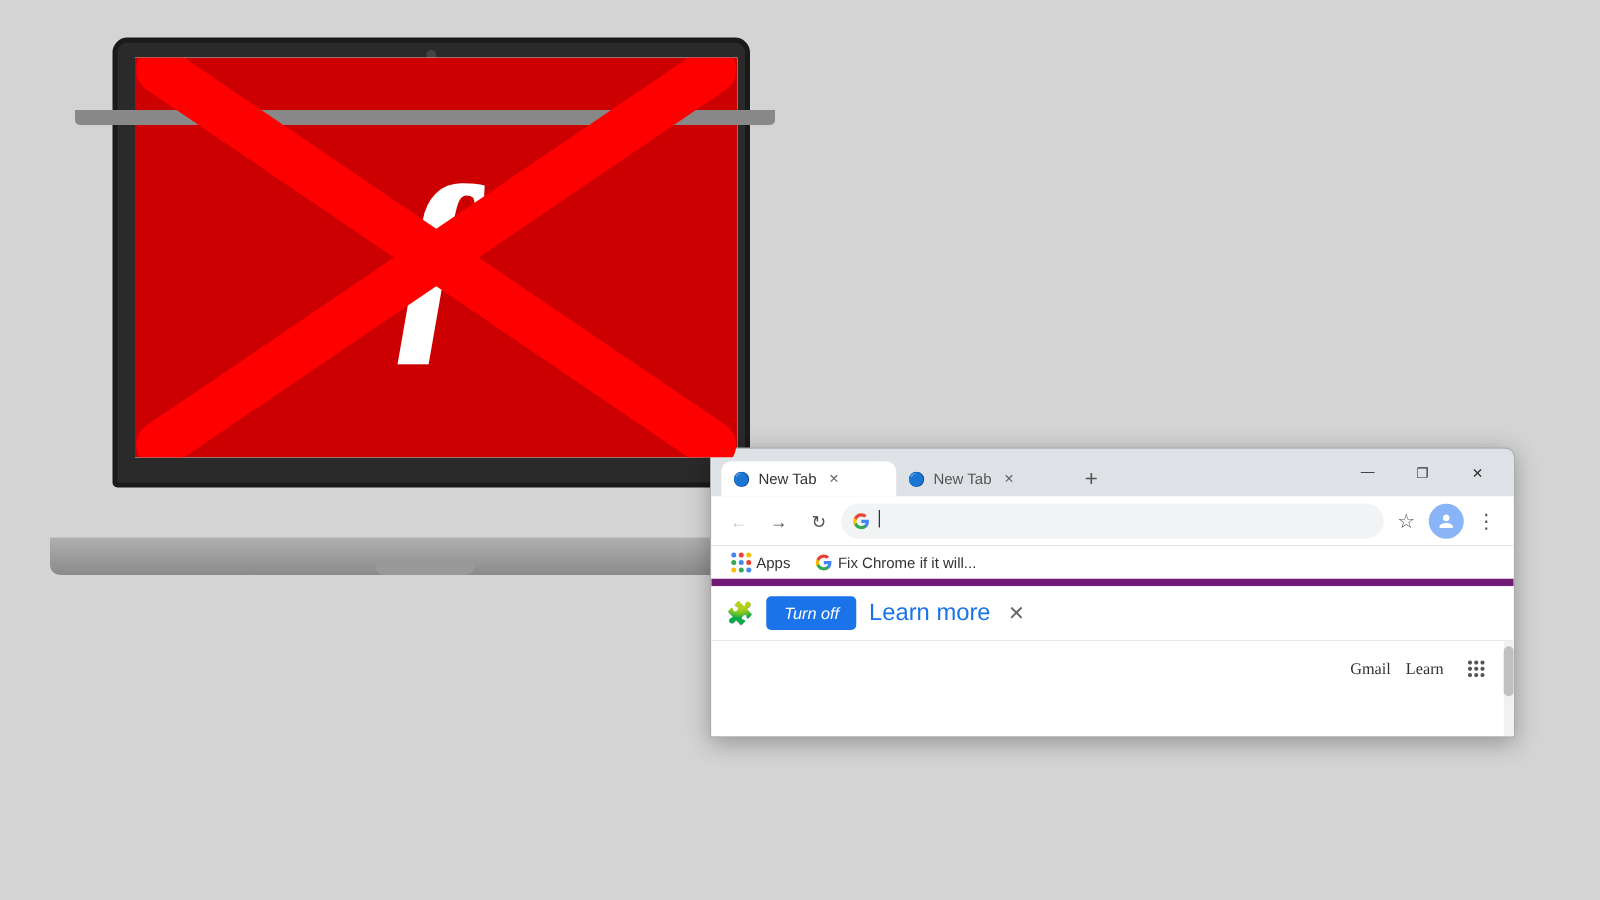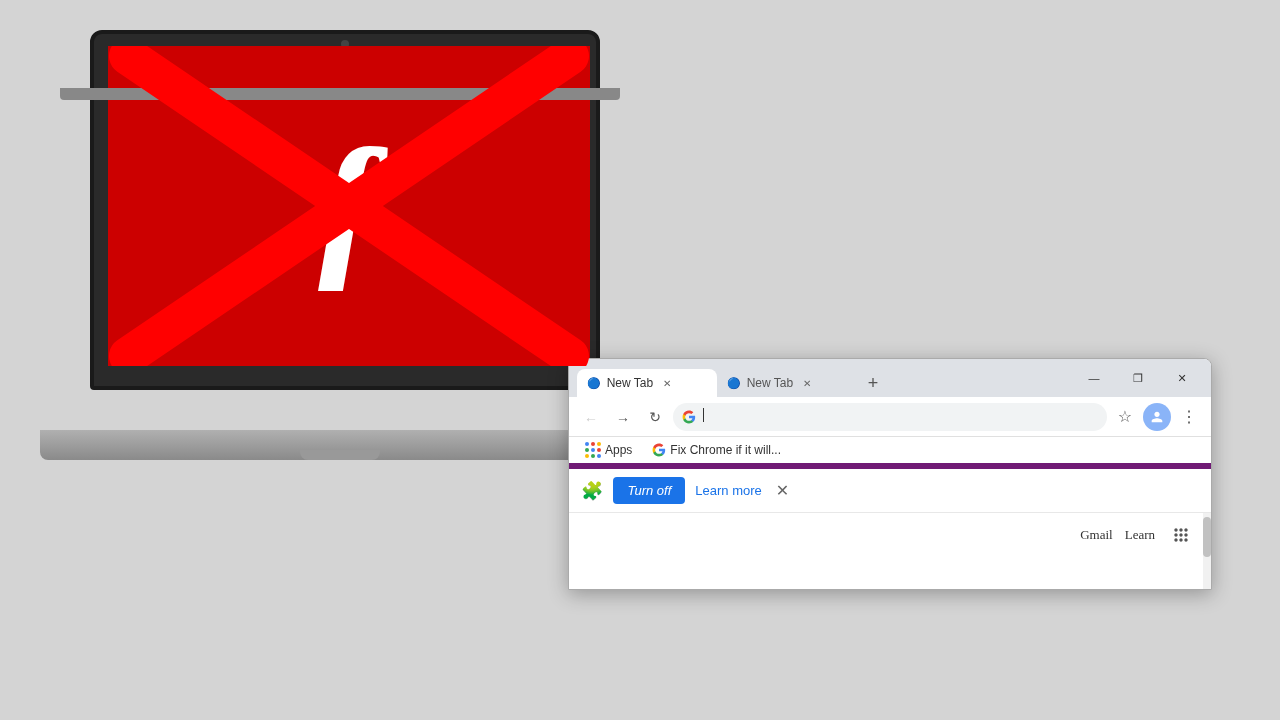"Learn more" .learn-more-link { font-size: 13px -> 19px }
